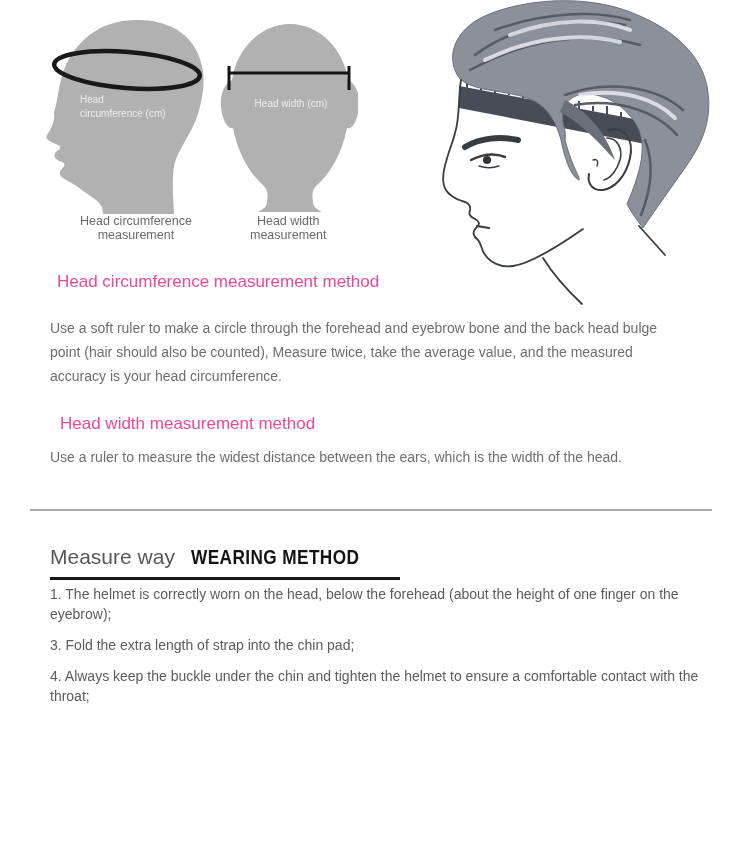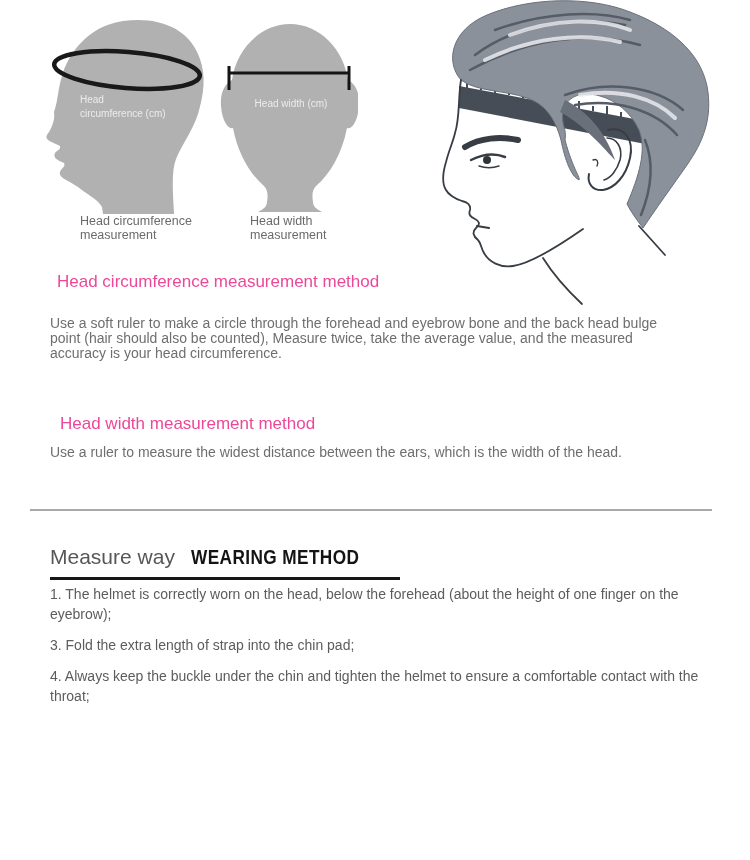"Head circumference" .sil-caption { text-align: none -> center }
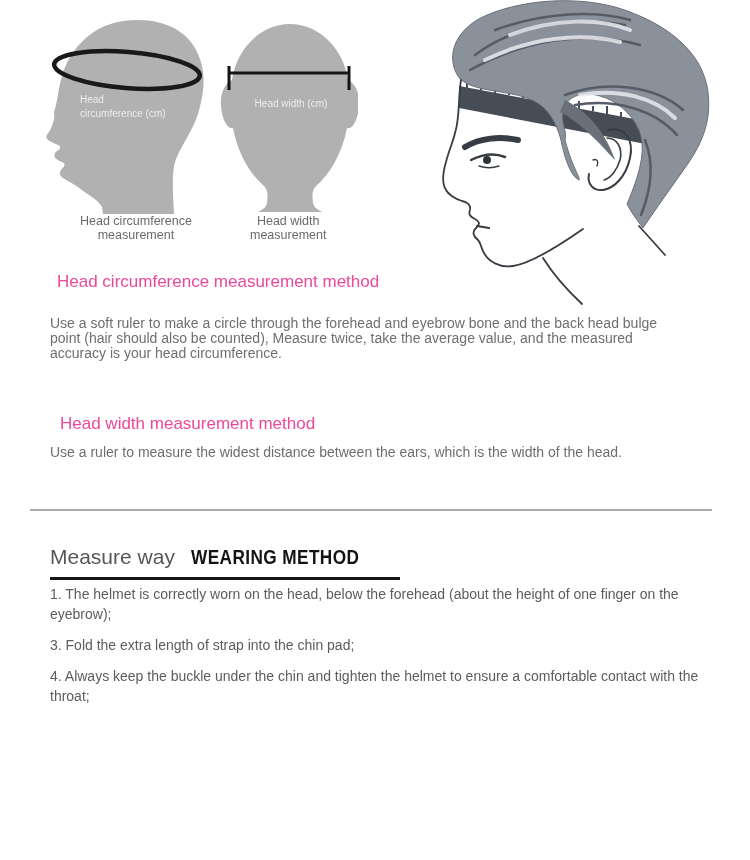"Use a soft ruler to" .method-body { line-height: 15px -> 24px }
